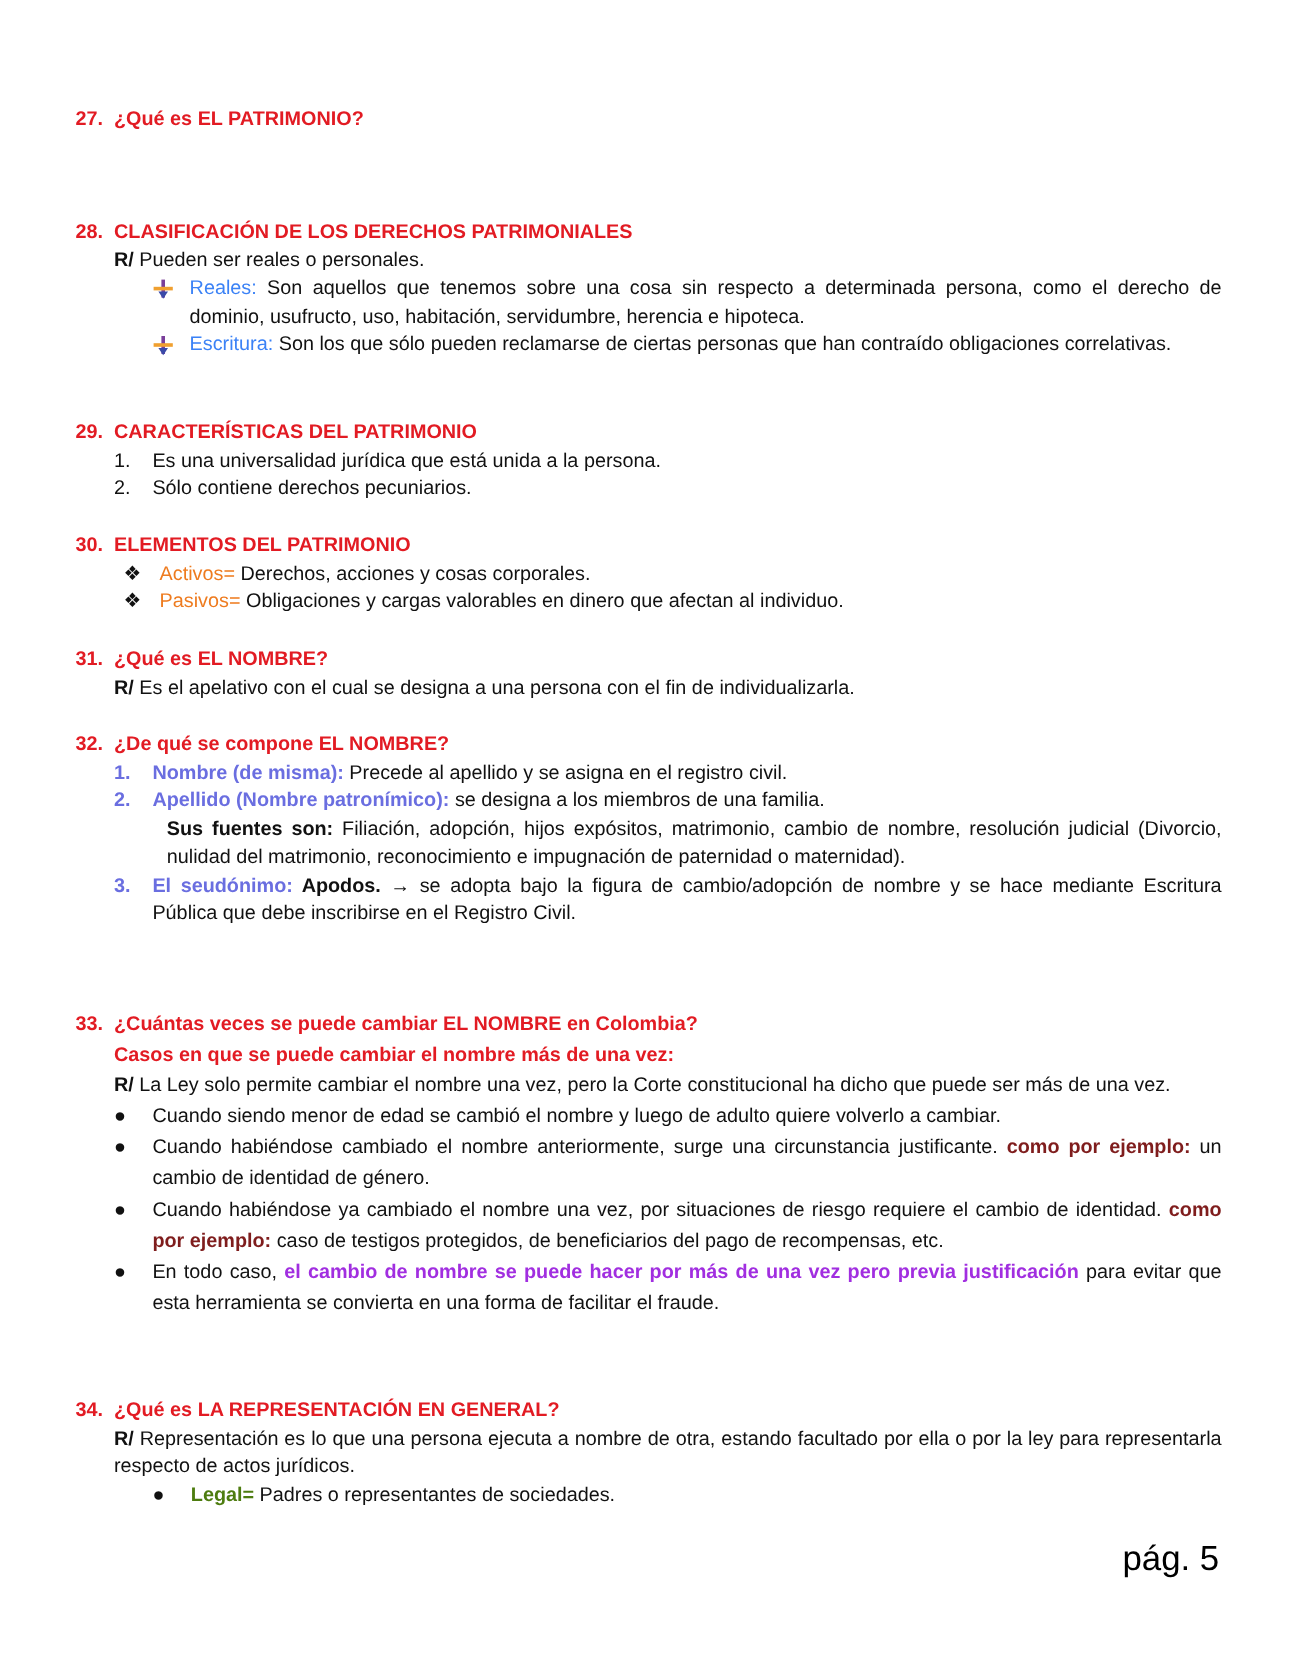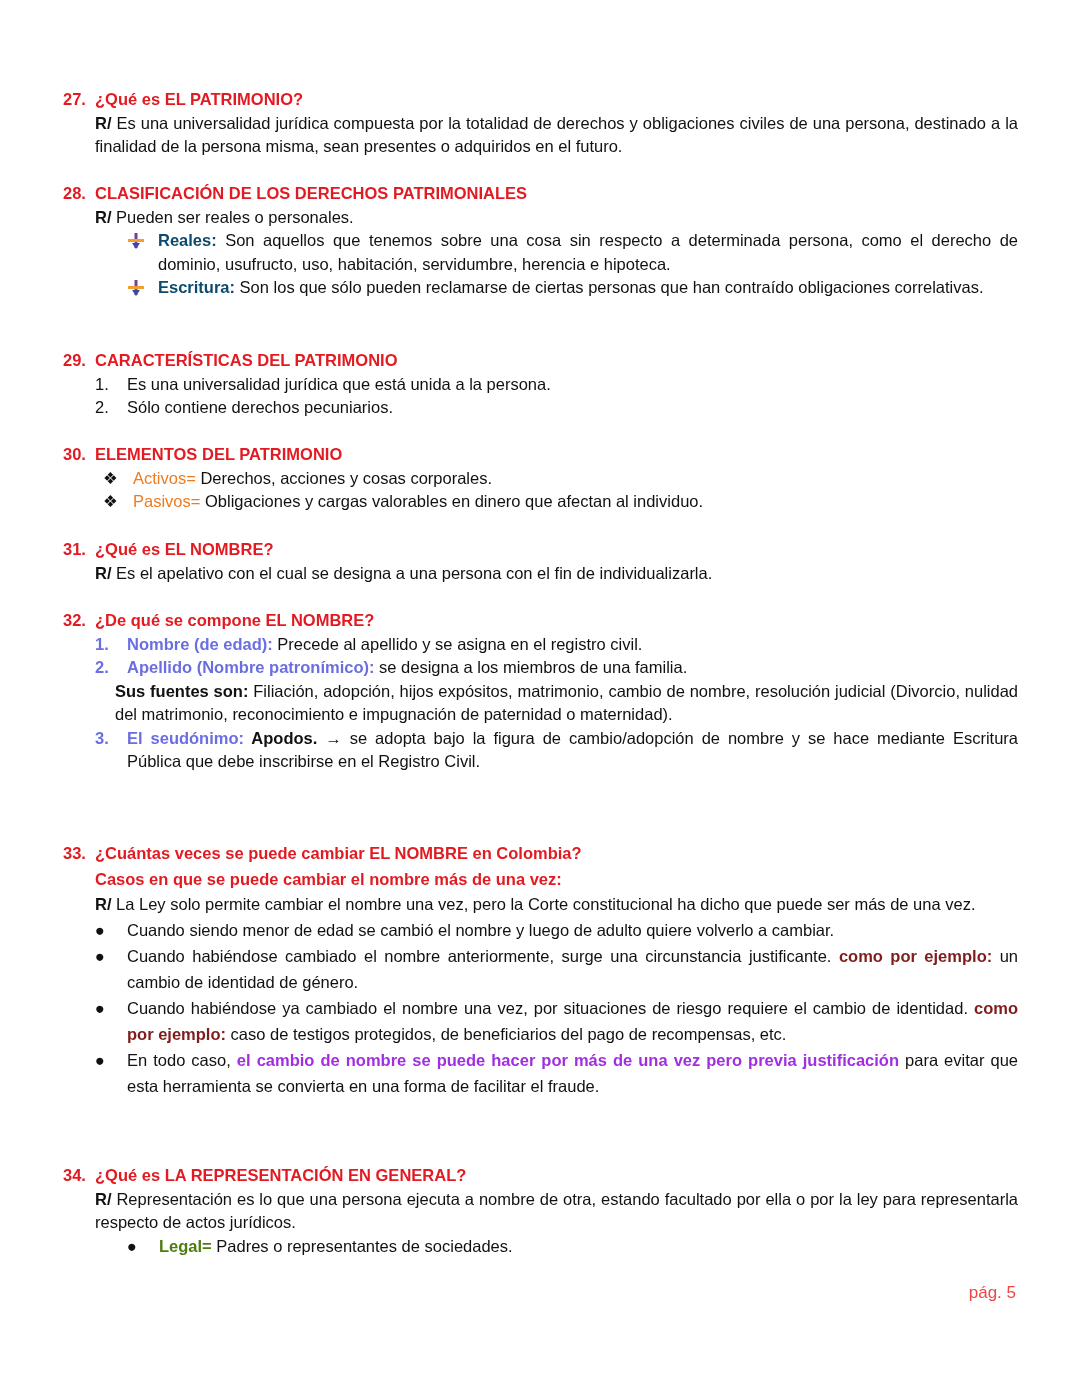"R/ Es una universalidad jurídica" div.p { html: <div><span>R/</span><span> Es una universalidad jurídica compuesta por la totalidad de derechos y obligaciones civiles de una persona, destinado a la finalidad de la persona misma, sean presentes o adquiridos en el futuro.</span></div> -> none }
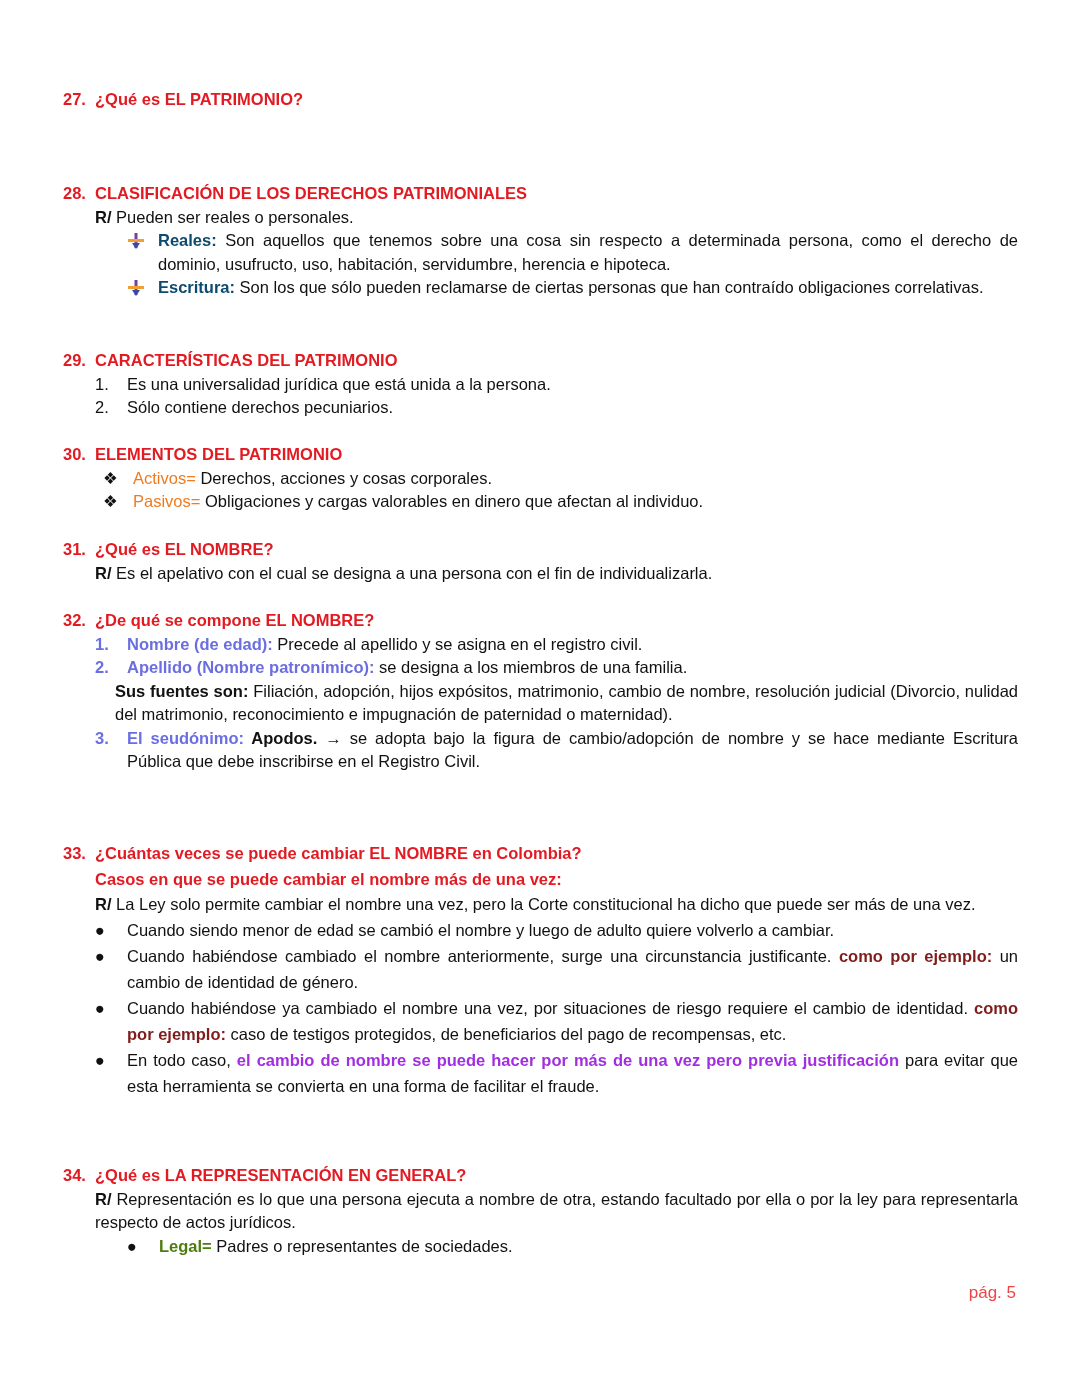"Reales:" .purple { color: #0c4a6e -> #3b82f6; font-weight: bold -> normal }
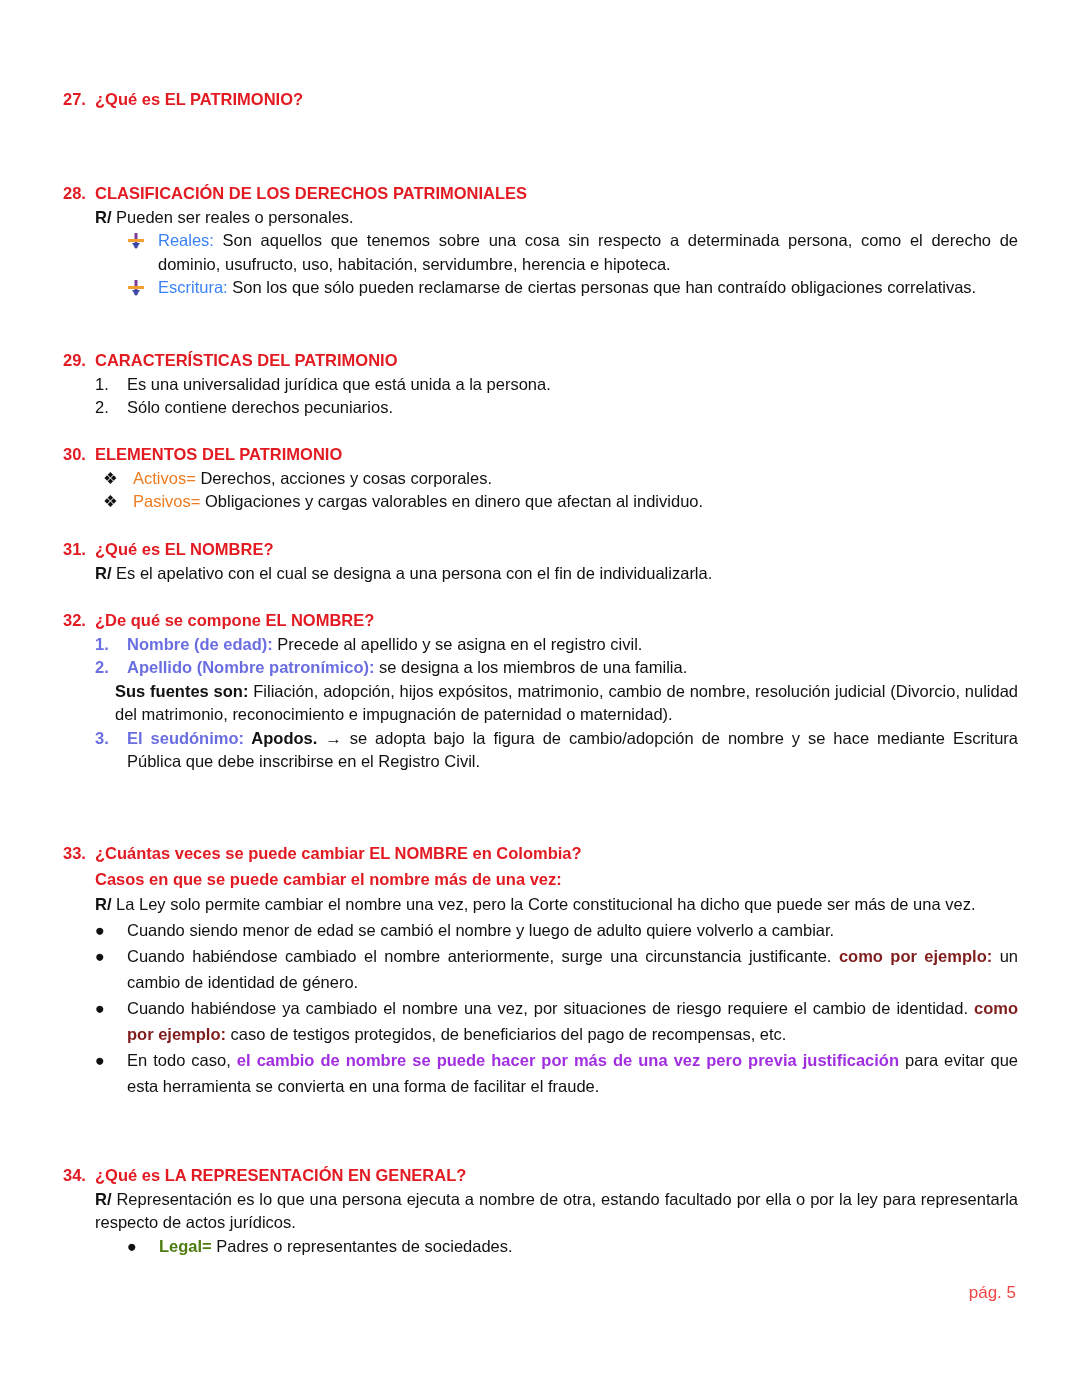"Nombre (de edad):" span.blue { text: edad -> misma }
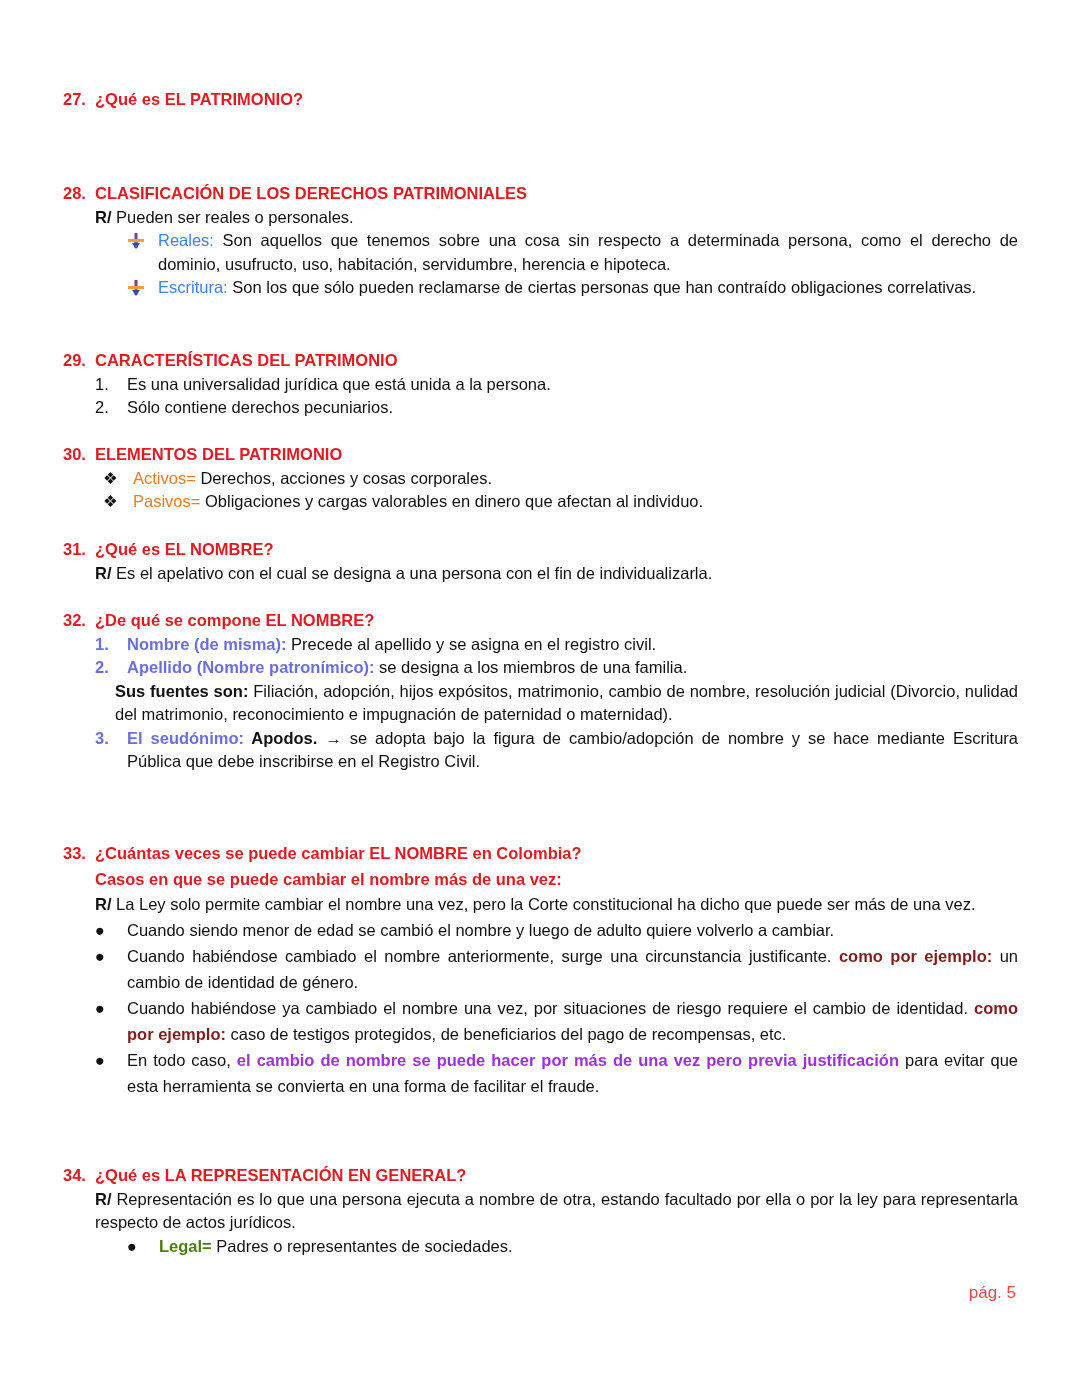"Sus fuentes son: Filiación, adopción," div.row { margin-left: 52px -> 76px }
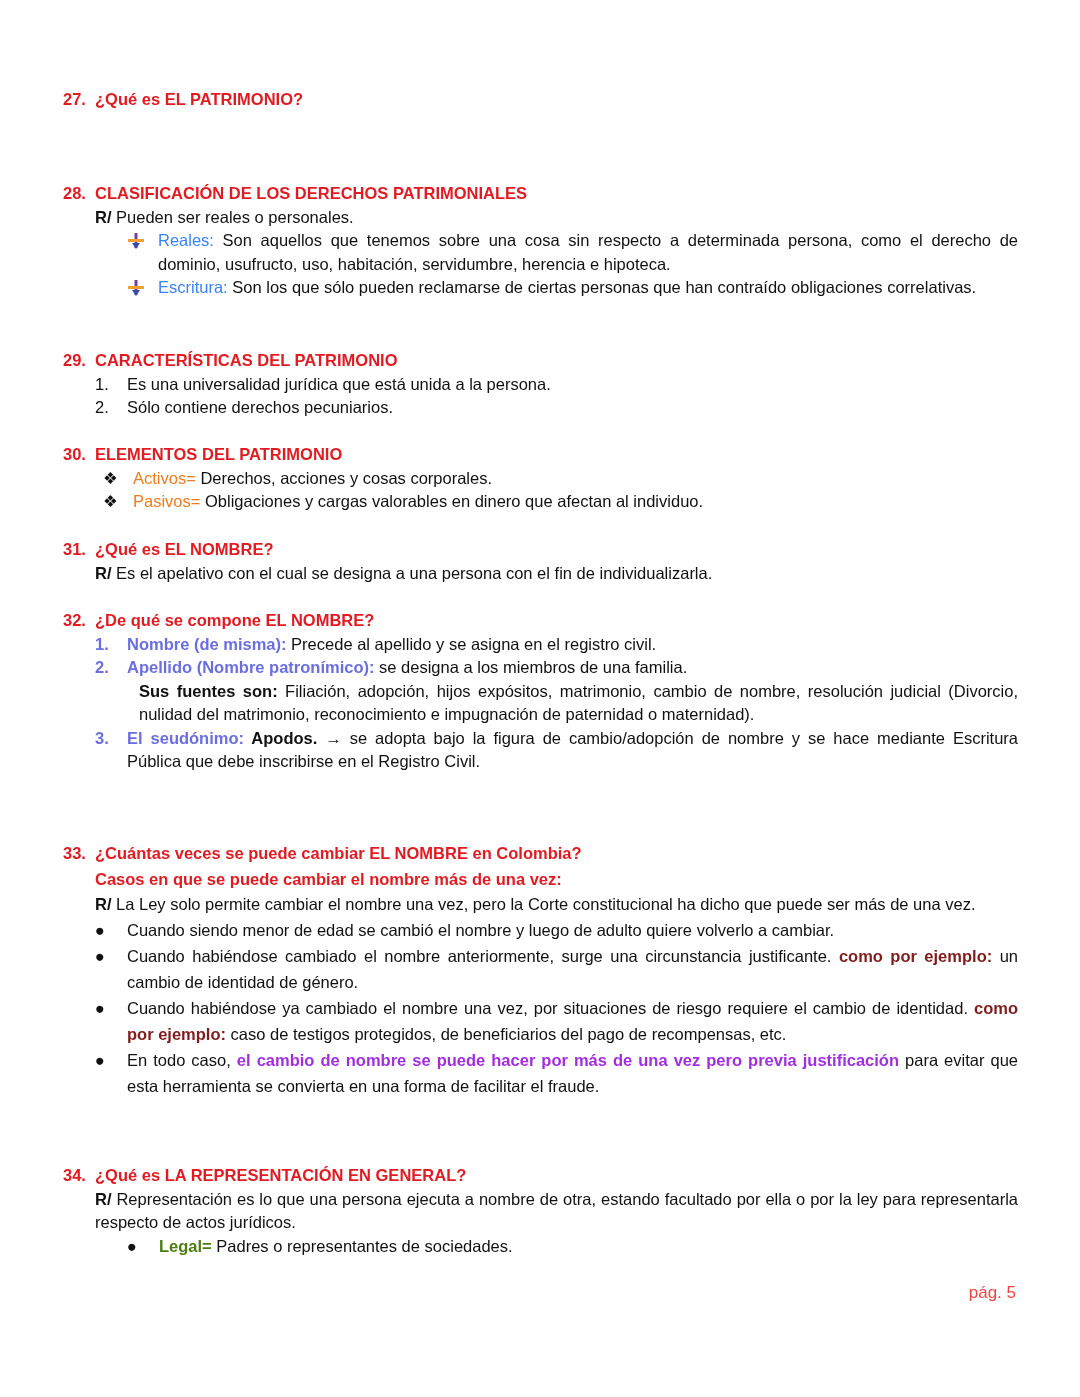"pág. 5" .footer { color: #ef4444 -> #000000; font-size: 17px -> 29px }
